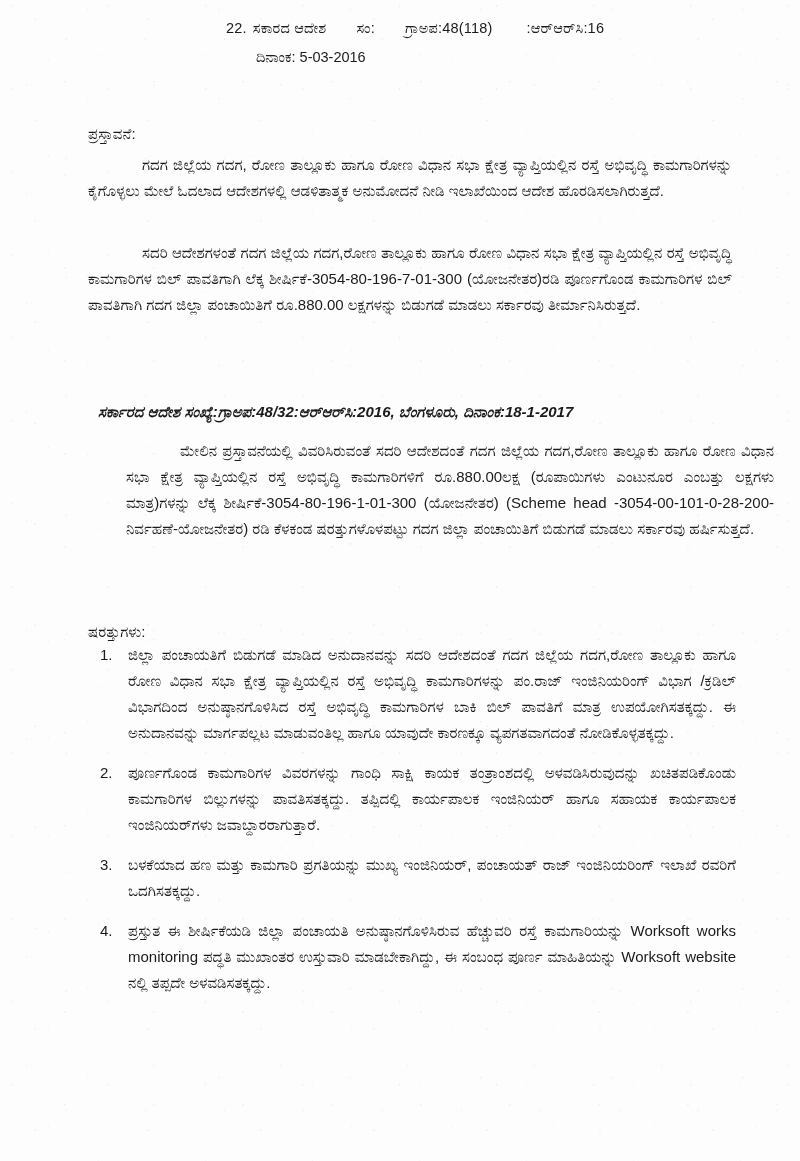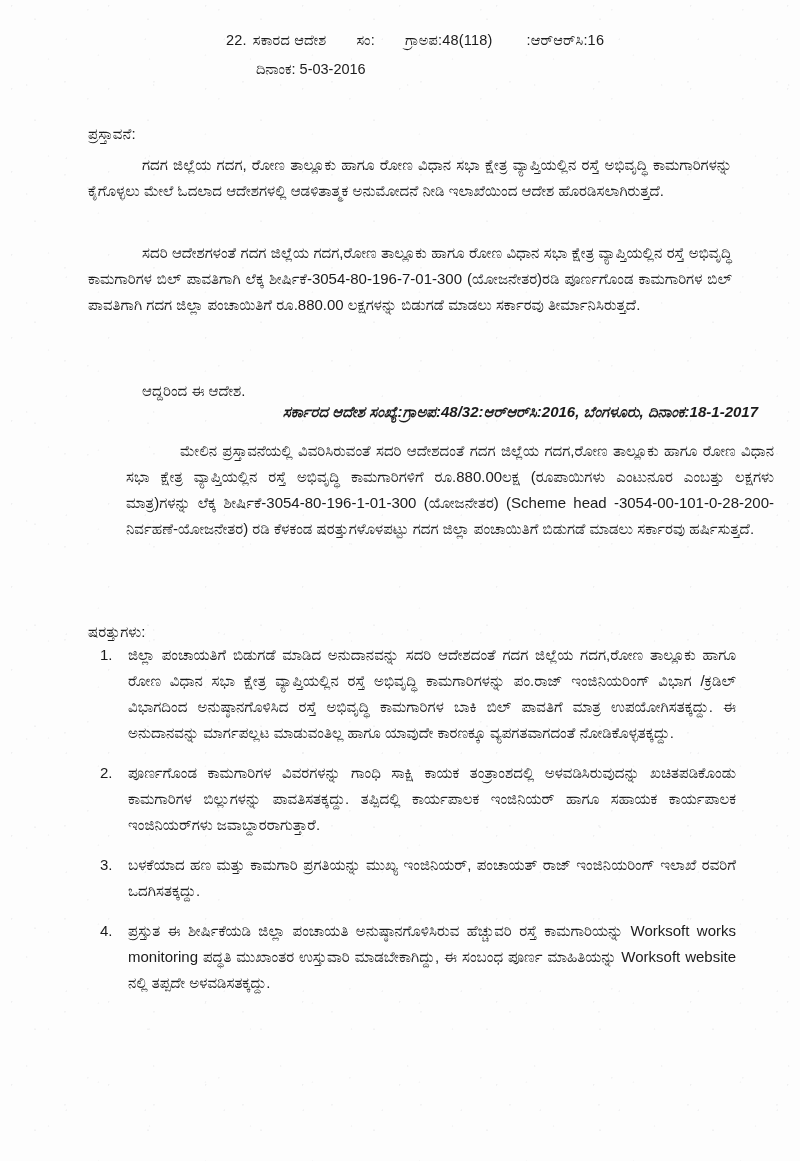"22. ಸಕಾರದ ಆದೇಶ ಸಂ: ಗ್ರಾಅಪ:48(118)" .header-block { padding-top: 32px -> 20px }
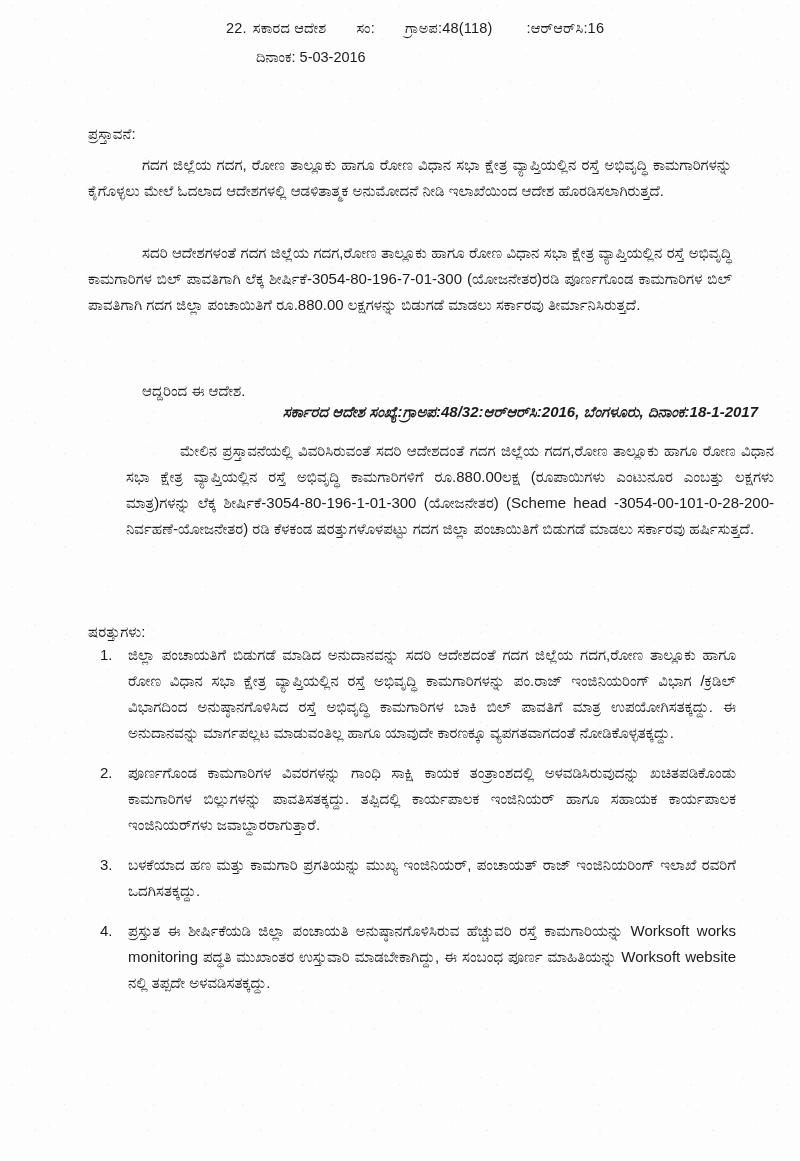"ಆದ್ದರಿಂದ ಈ ಆದೇಶ." div.blk { html: <div> <div>ಆದ್ದರಿಂದ ಈ ಆದೇಶ.</div> </div> -> none }
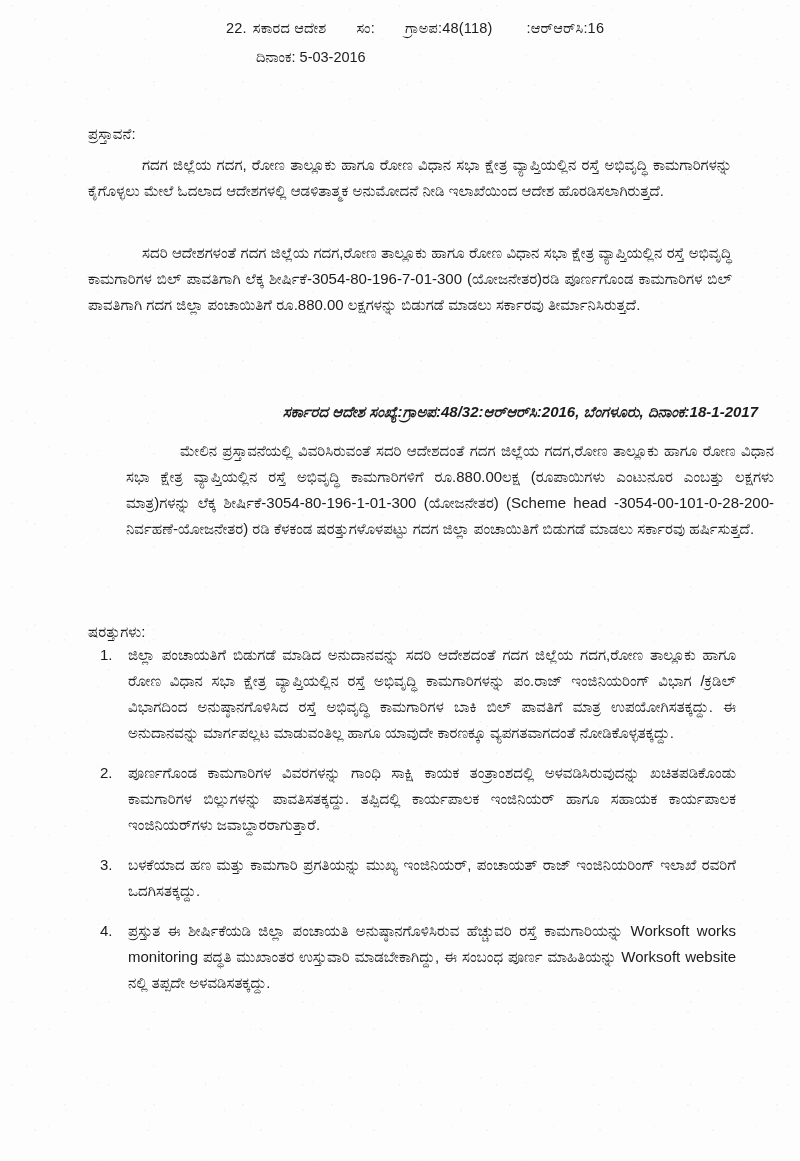"ಸರ್ಕಾರದ ಆದೇಶ" .order-line { text-align: right -> none }
